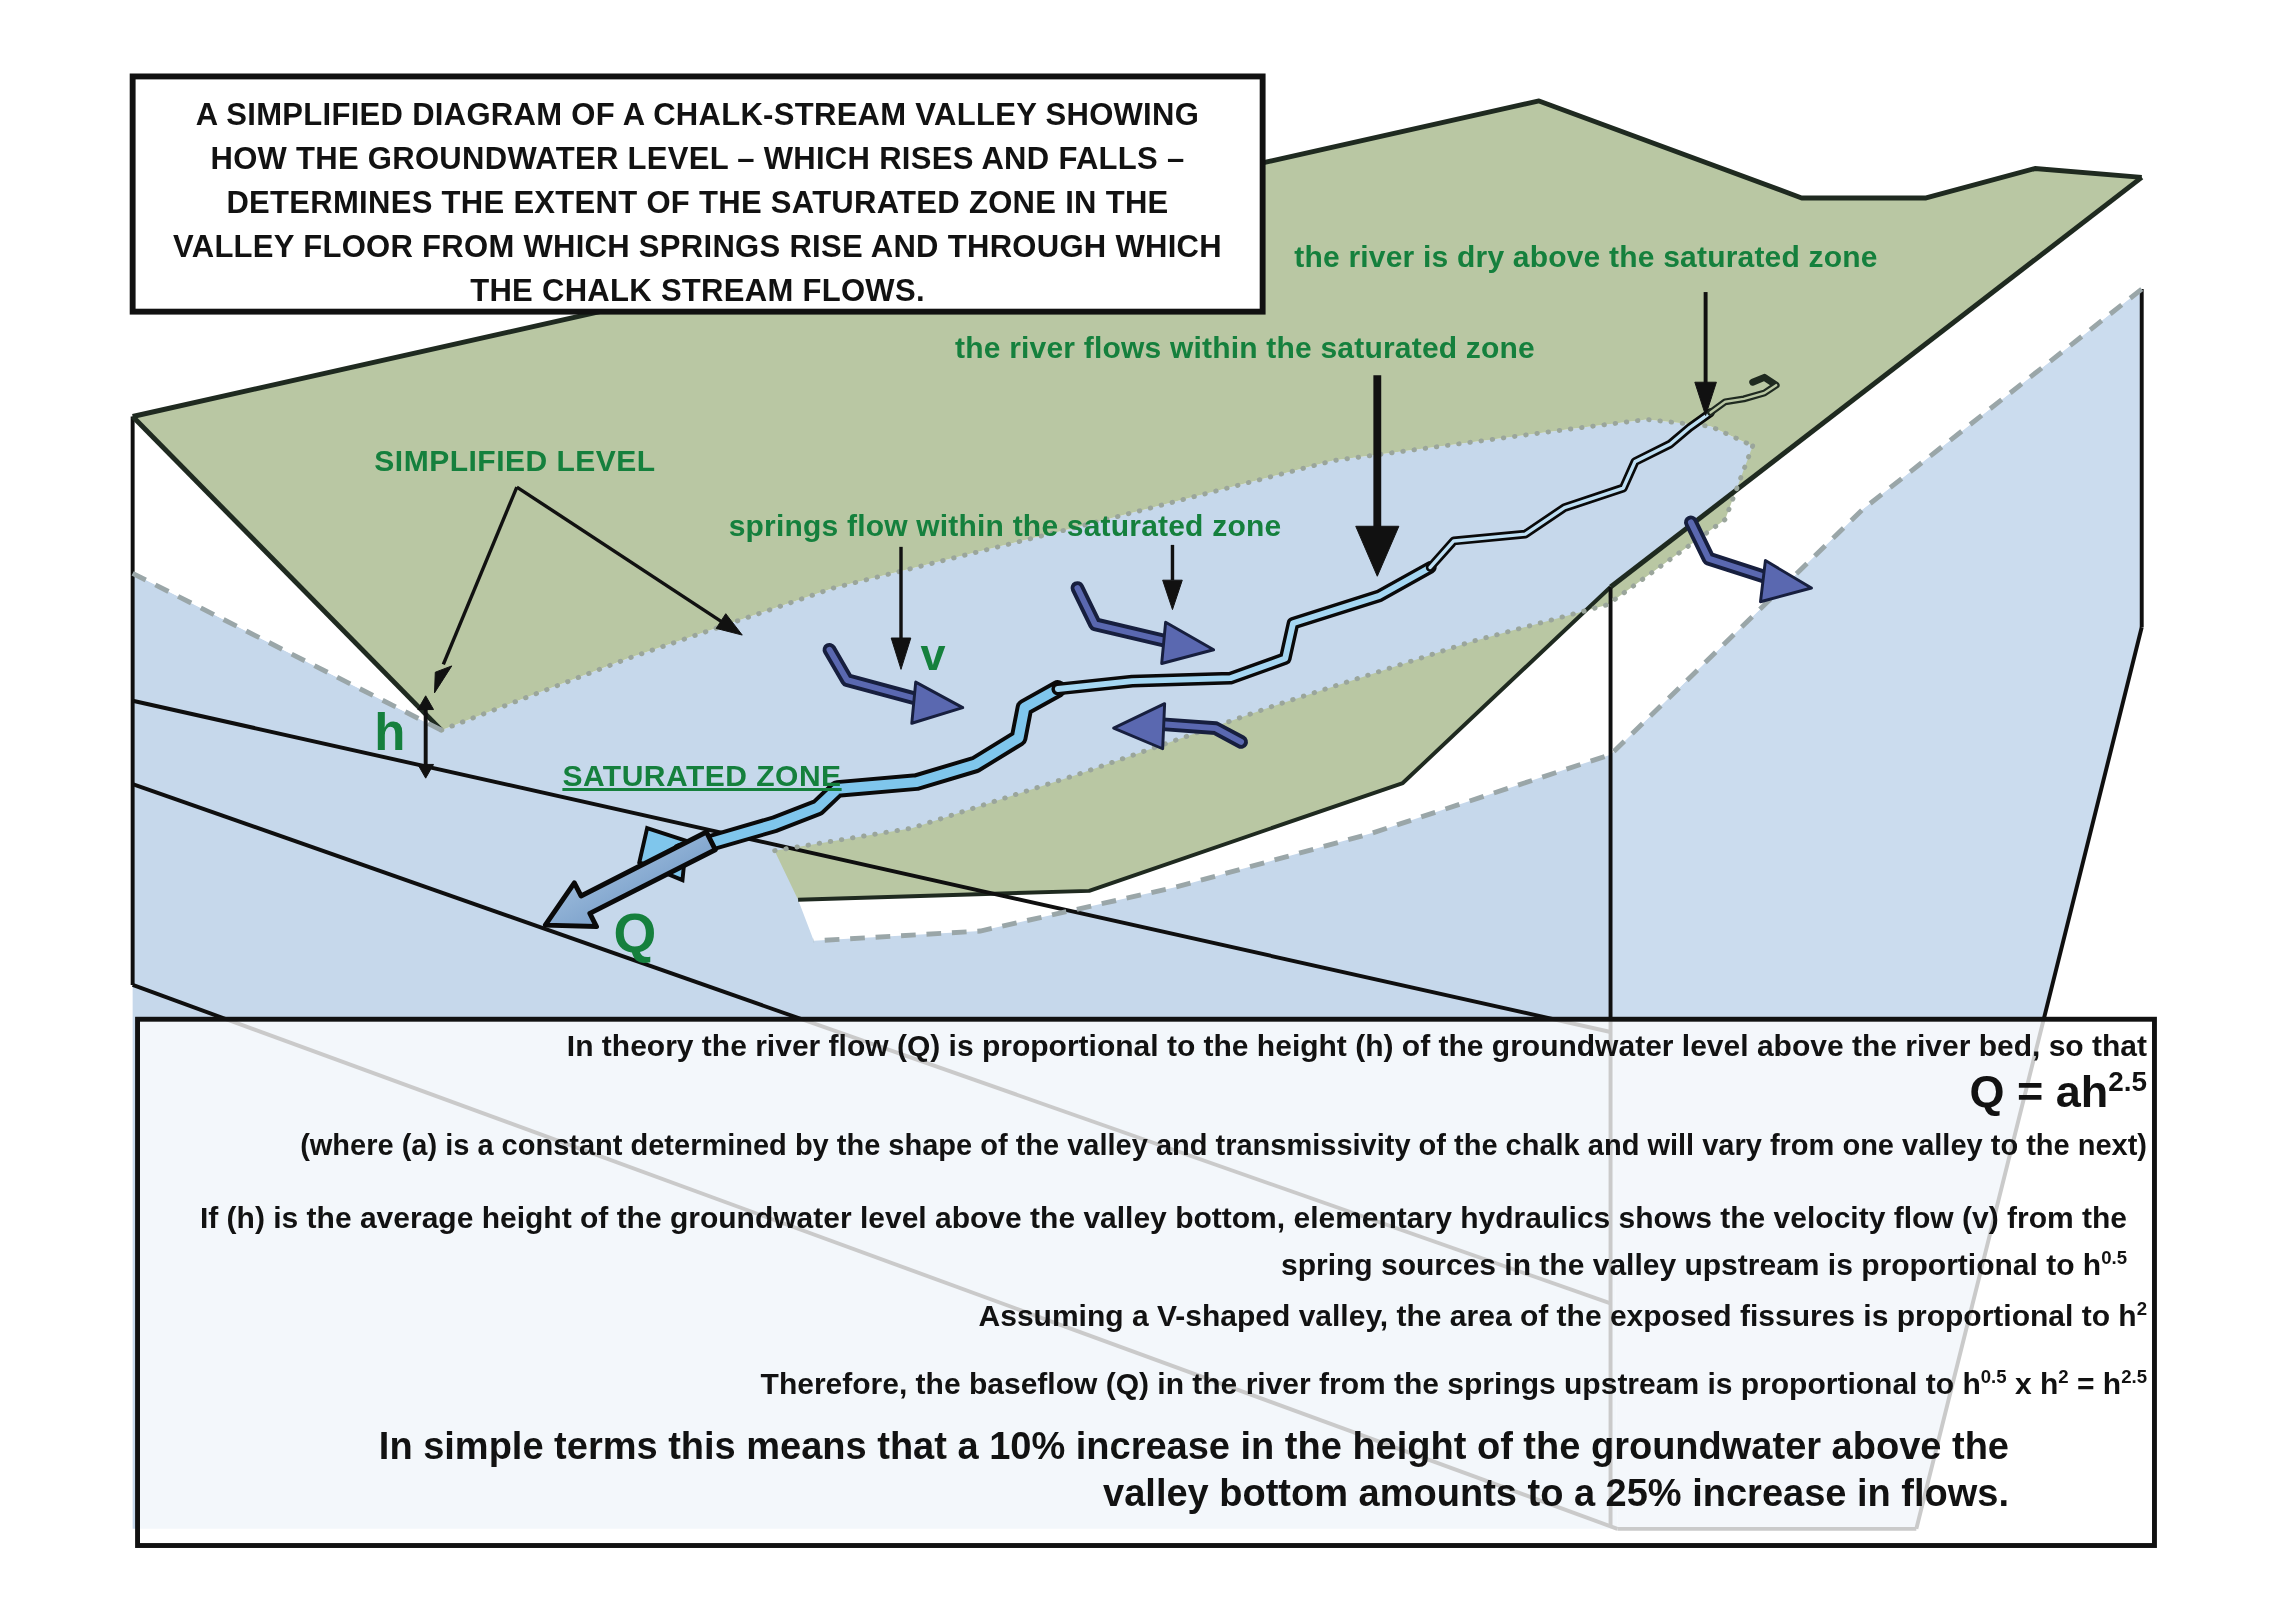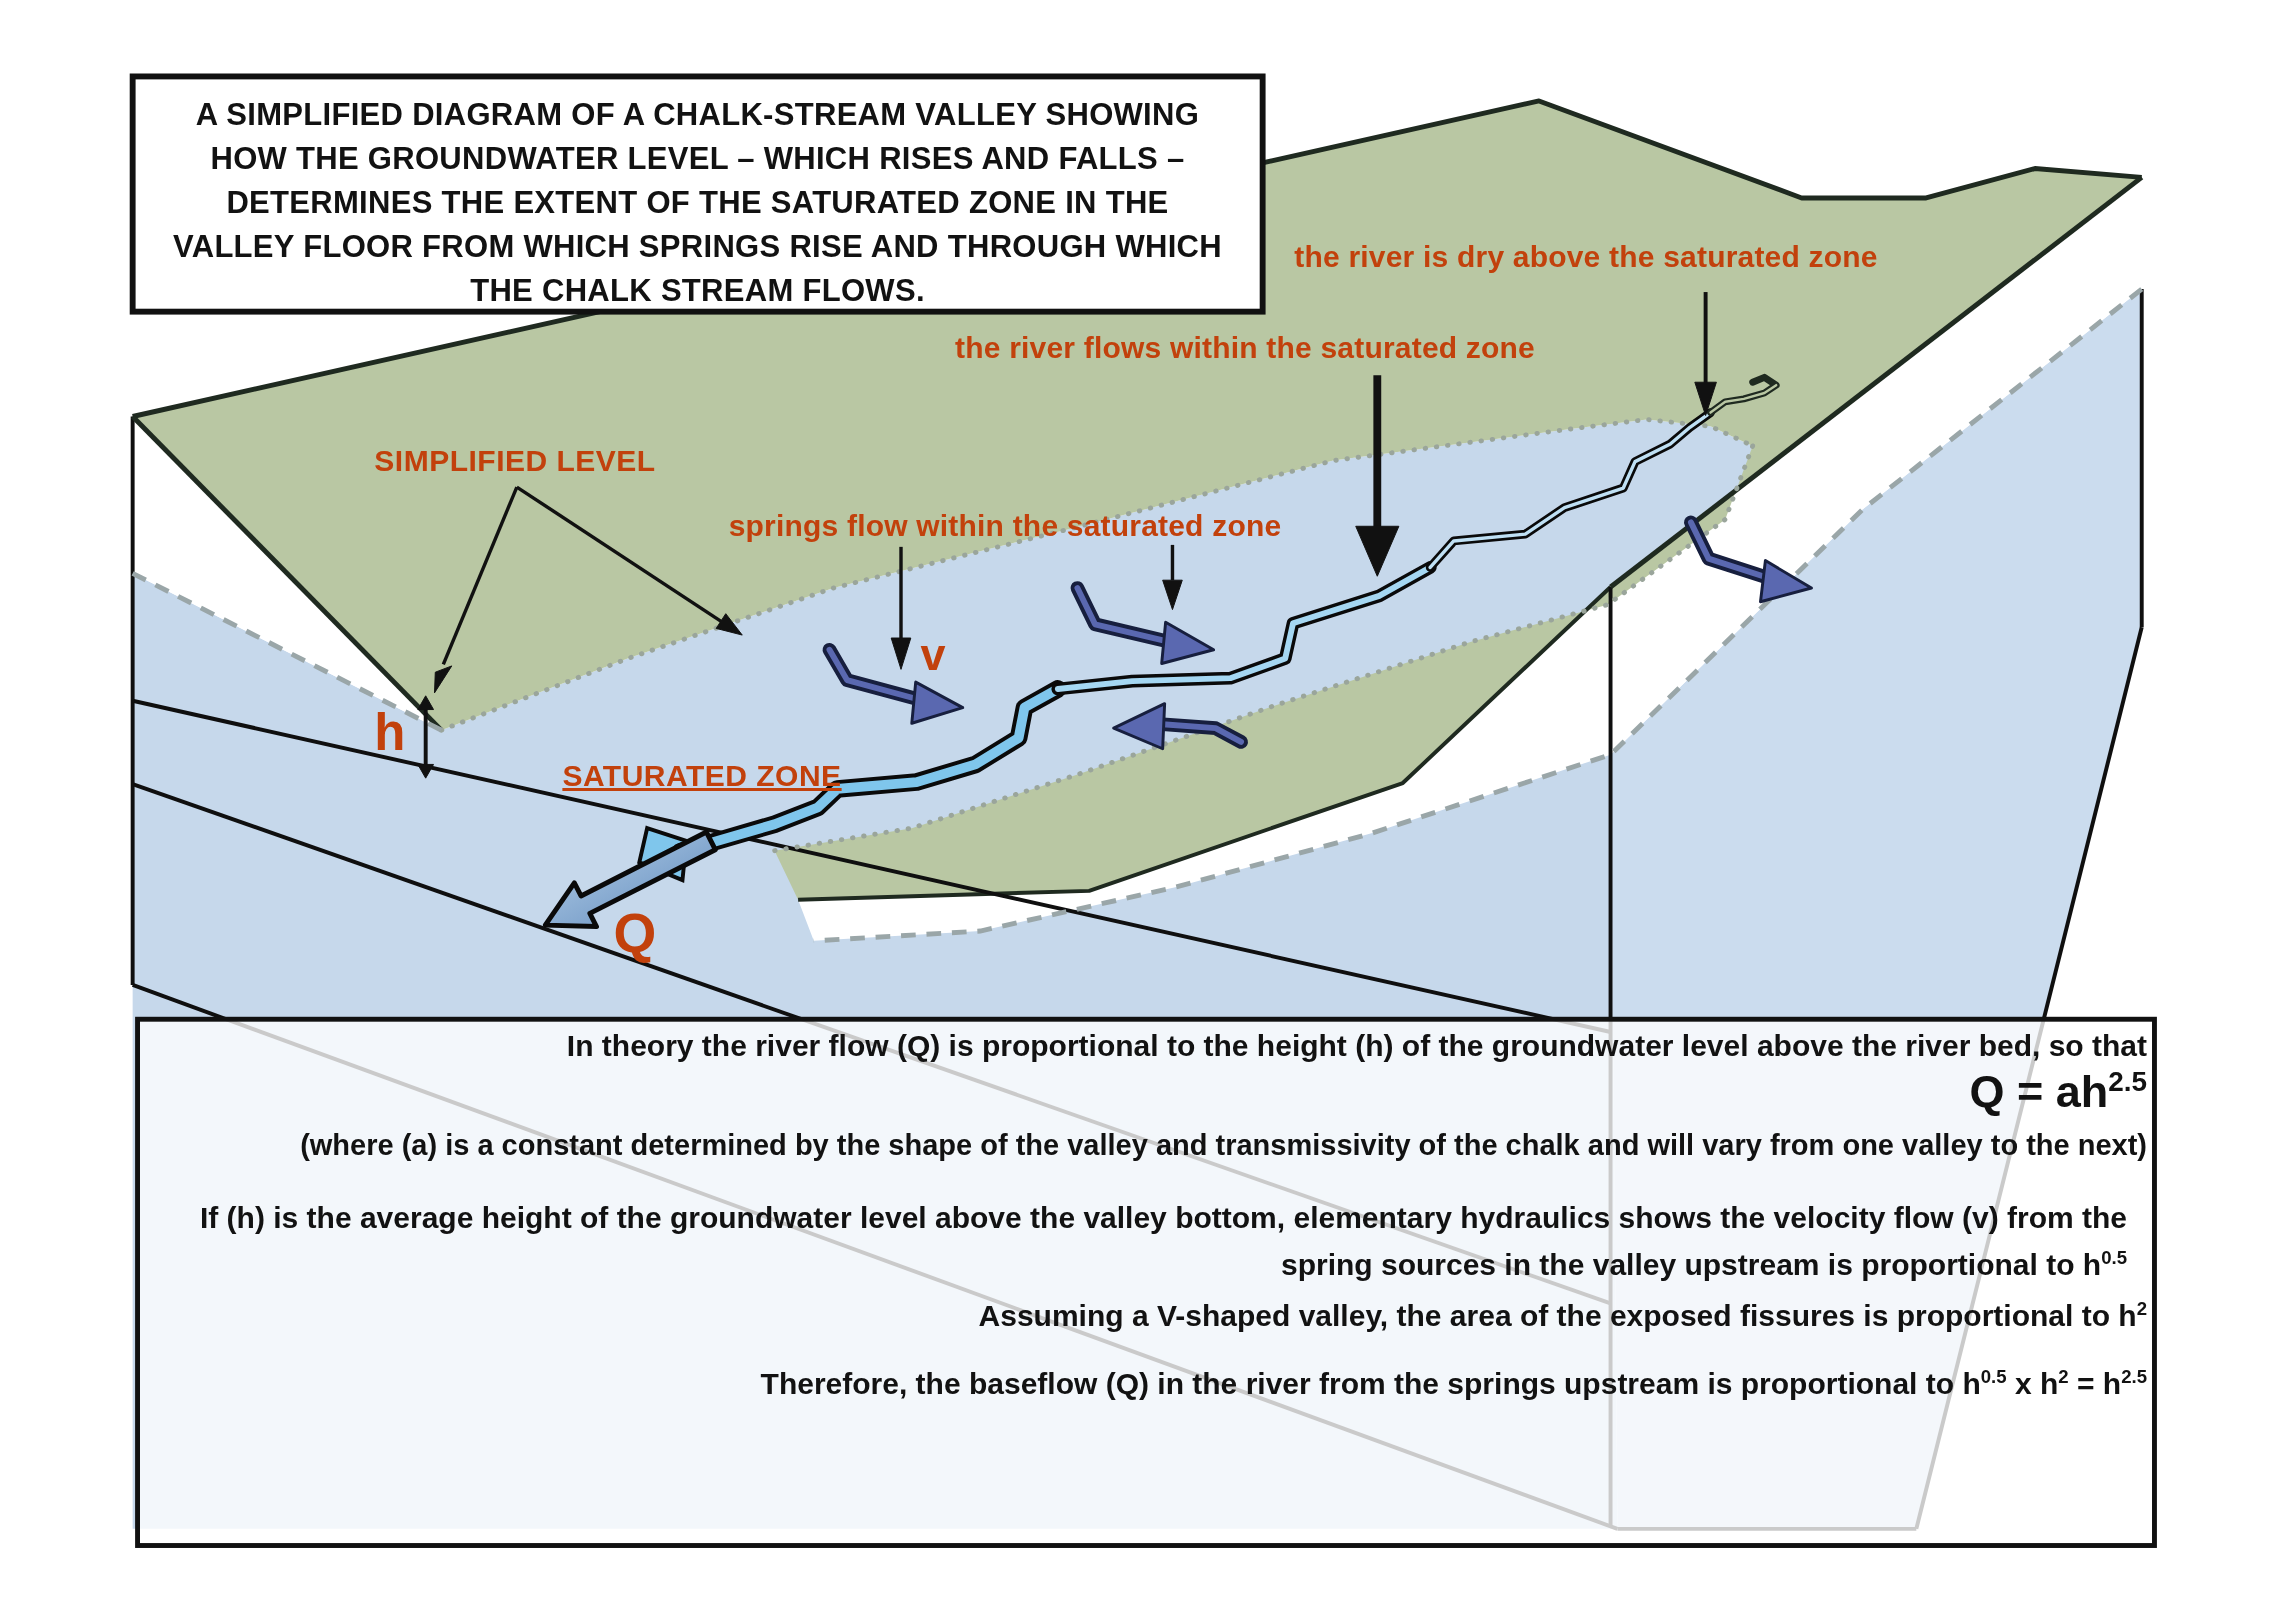"the river is dry above" .lbl { color: #c2410c -> #15803d }
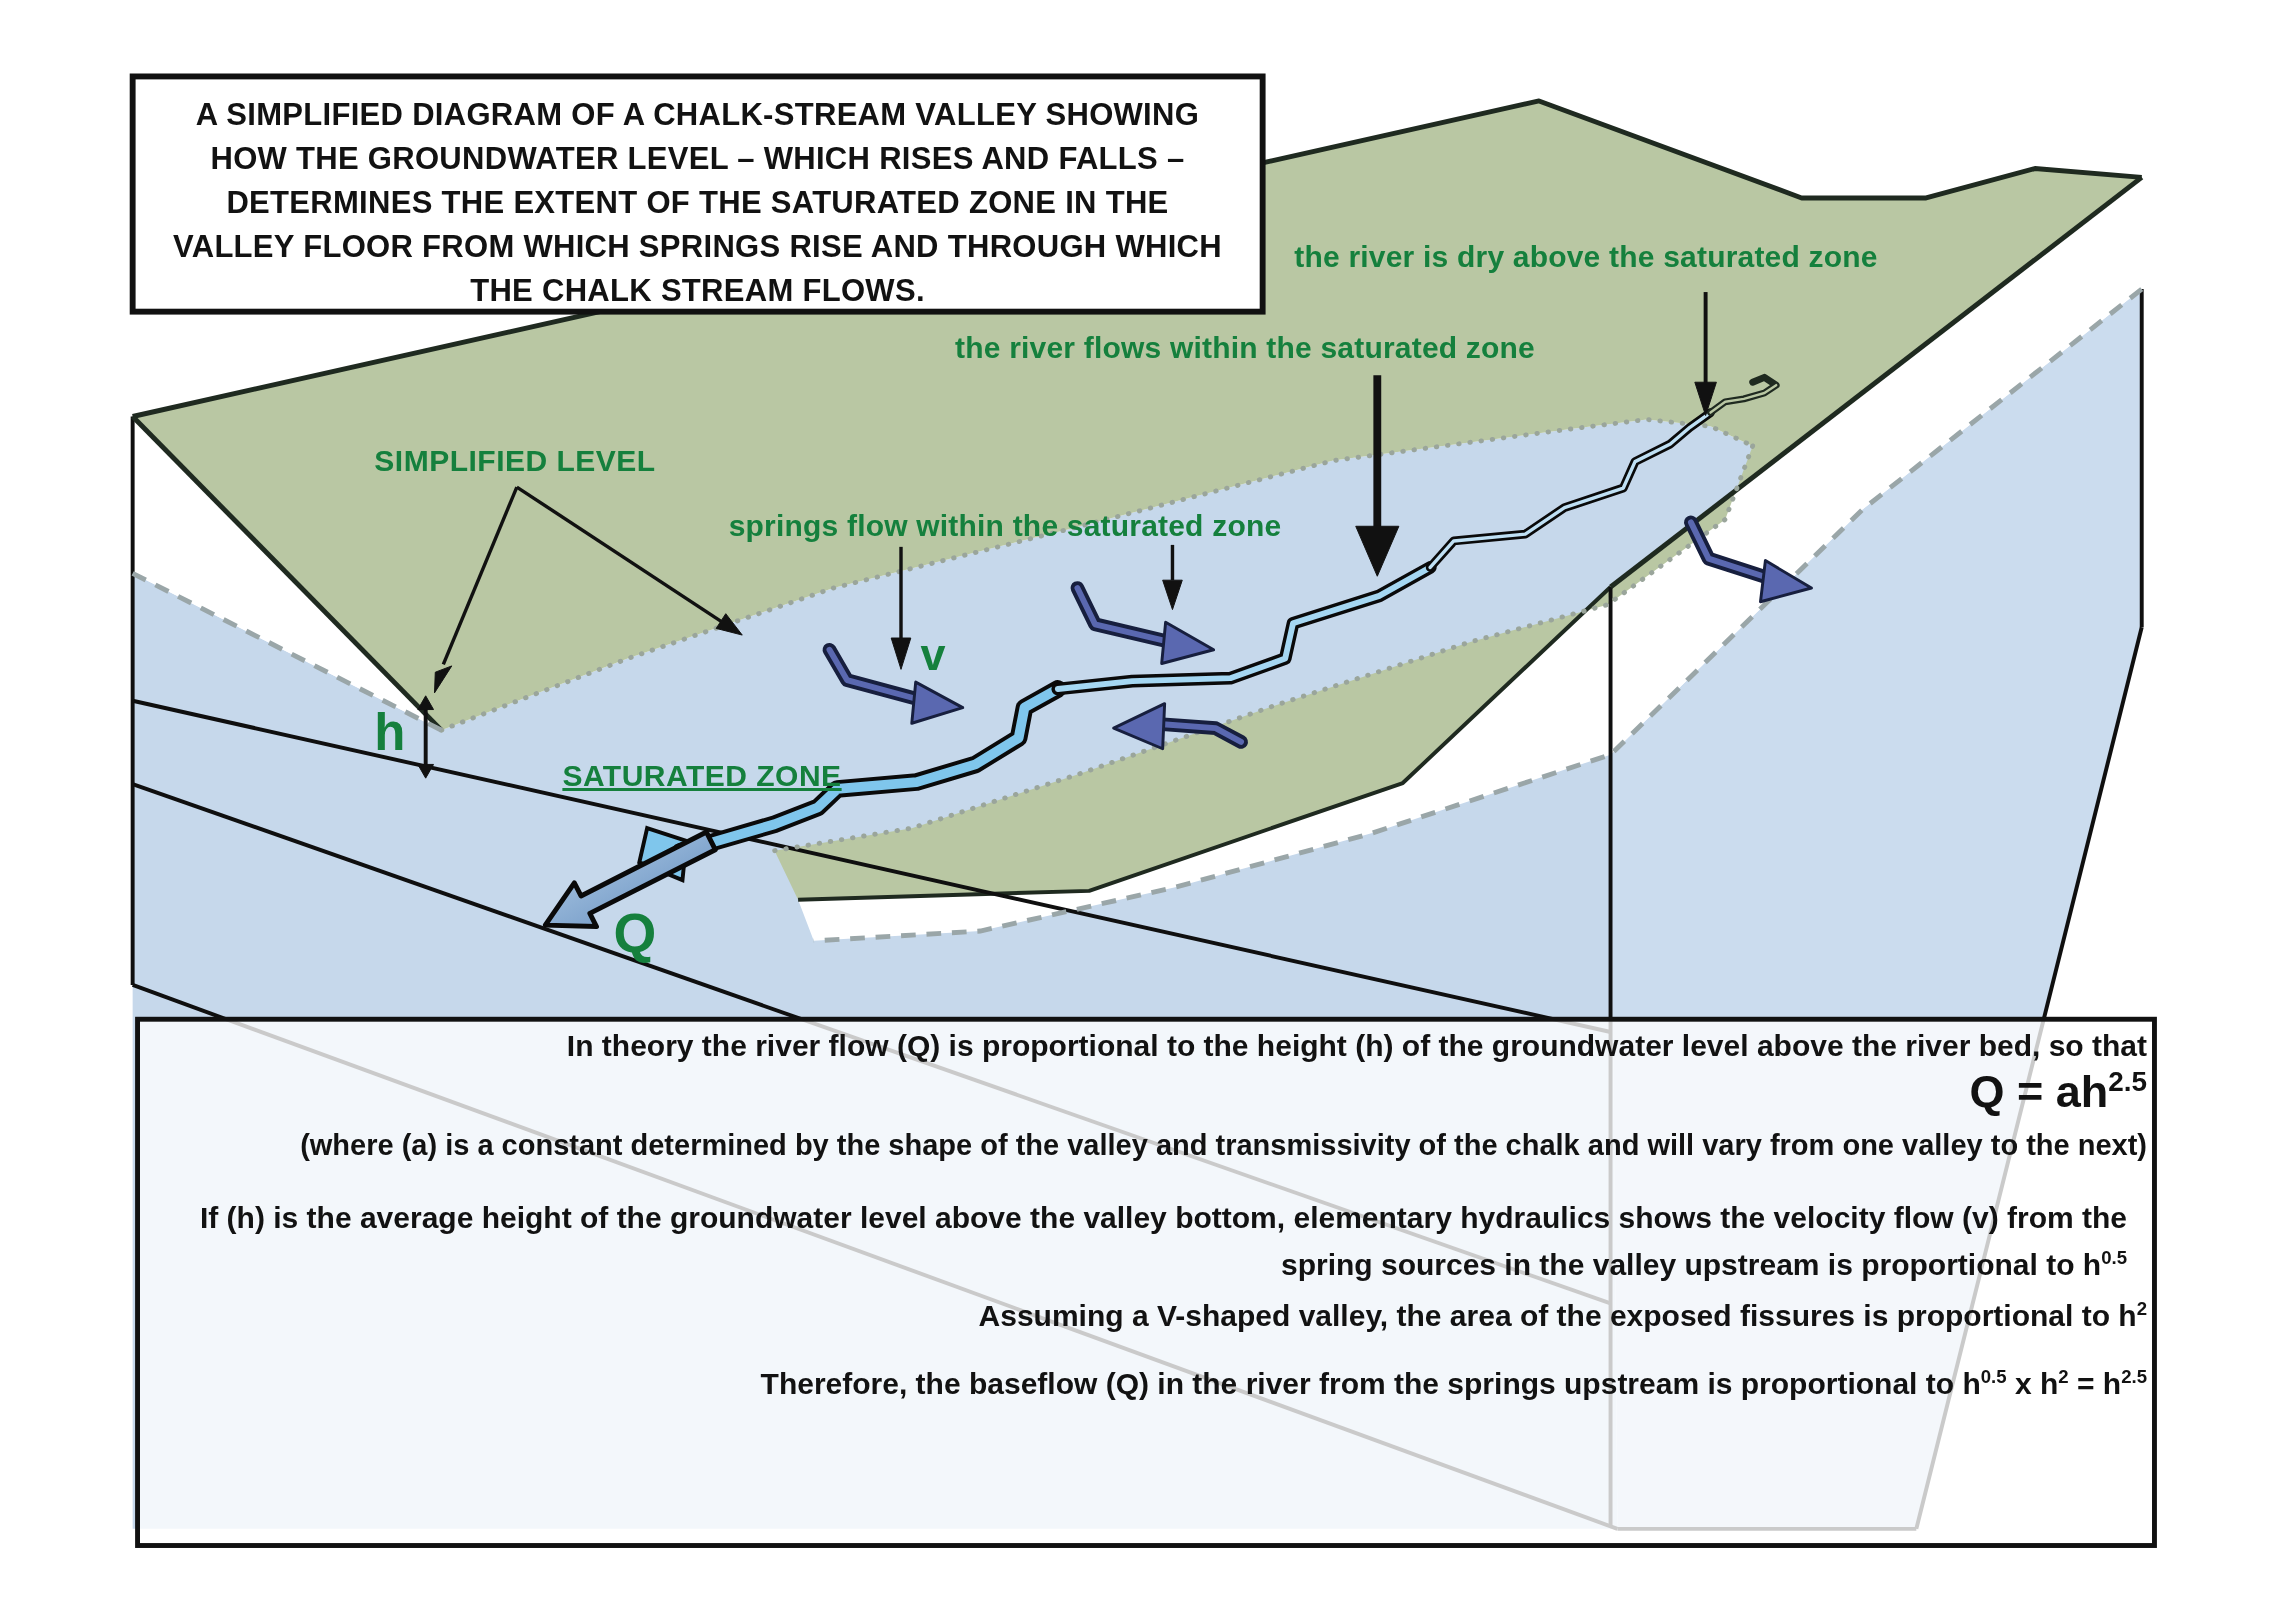"In simple terms this means" div.note { html: none -> <div>In simple terms this means that a 10% increase in the height of the groundwater above the valley bottom amounts to a 25% increase in flows.</div> }
